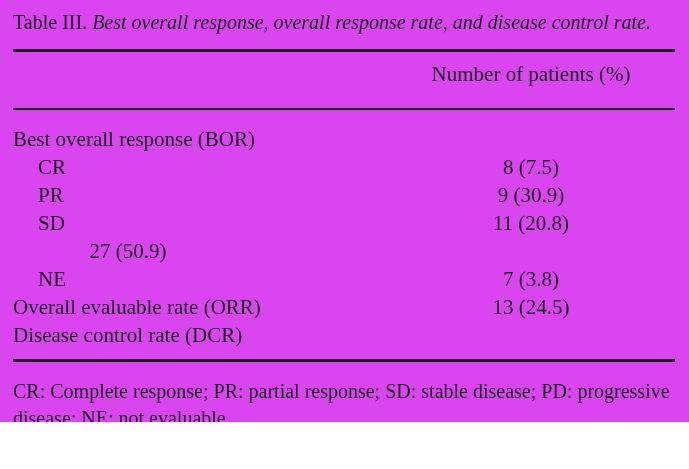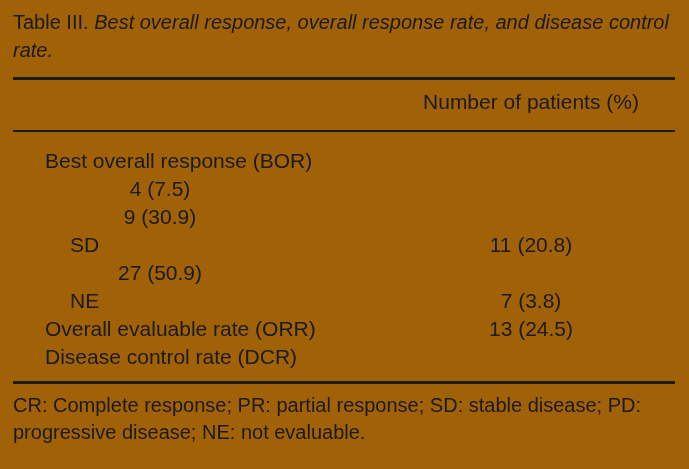"Table III. Best overall response," .page { background: #a16207 -> #d946ef; font-family: Liberation Sans, sans-serif -> Liberation Serif, serif; height: 469px -> 422px }
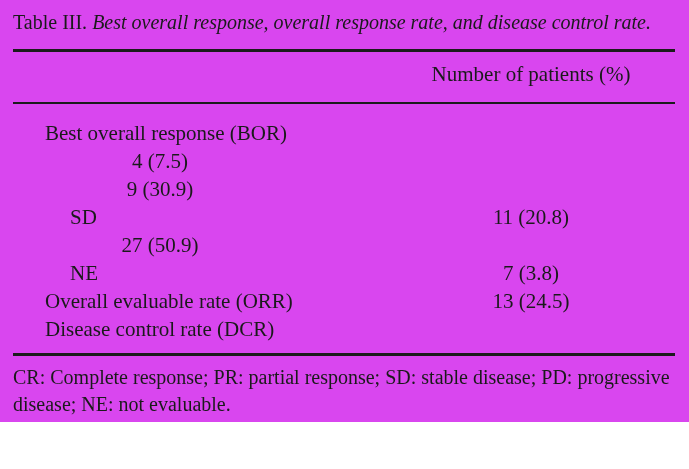"Number of patients (%)" .head-row { padding: 8px 0 14px 0 -> 8px 0 20px 0 }
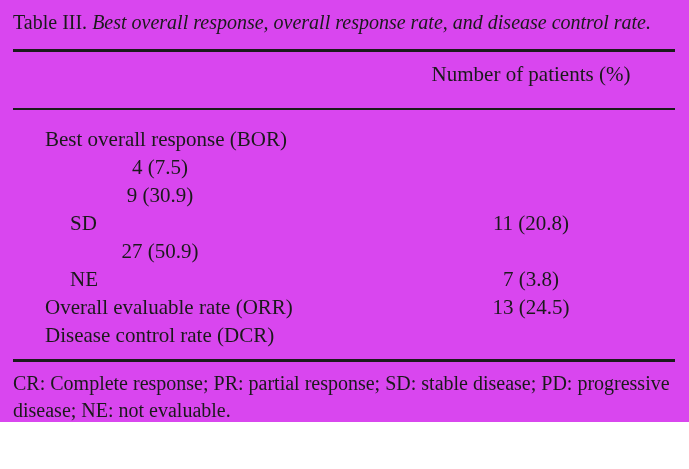"Best overall response (BOR)" .tbody { margin-left: 32px -> none }
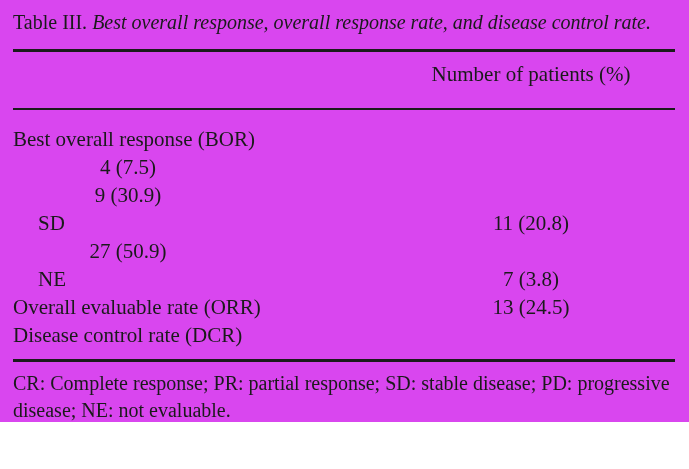"CR" div.cell-label { html: none -> <div>CR</div> }
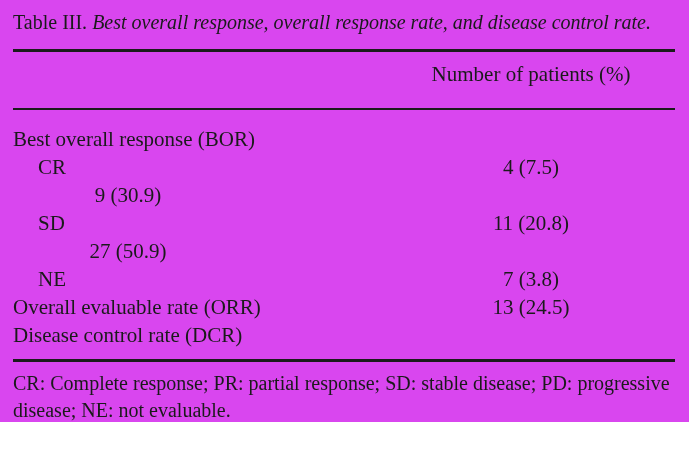"4 (7.5)" div.cell-value { text: 4 -> 8 }
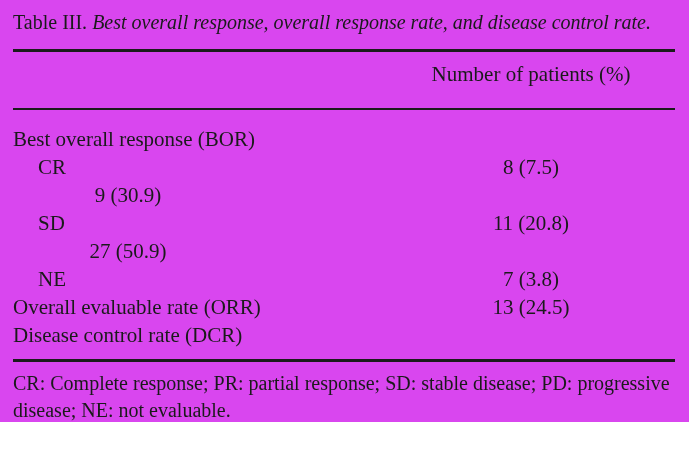"PR" div.cell-label { html: none -> <div>PR</div> }
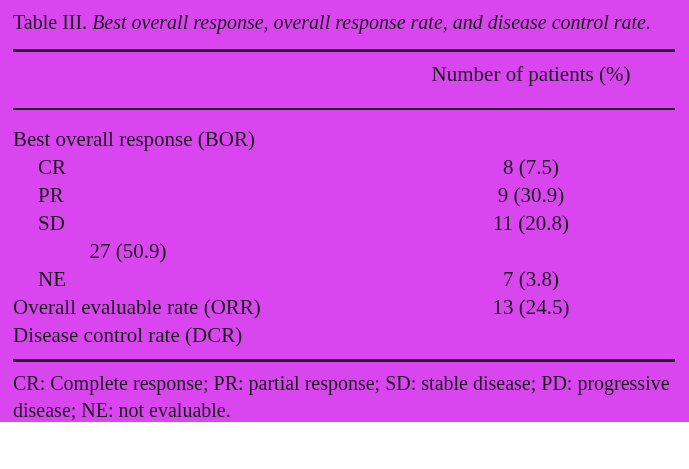"CR: Complete response; PR: partial" .footnote { margin: 8px 0 0 0 -> 16px 0 0 0 }
